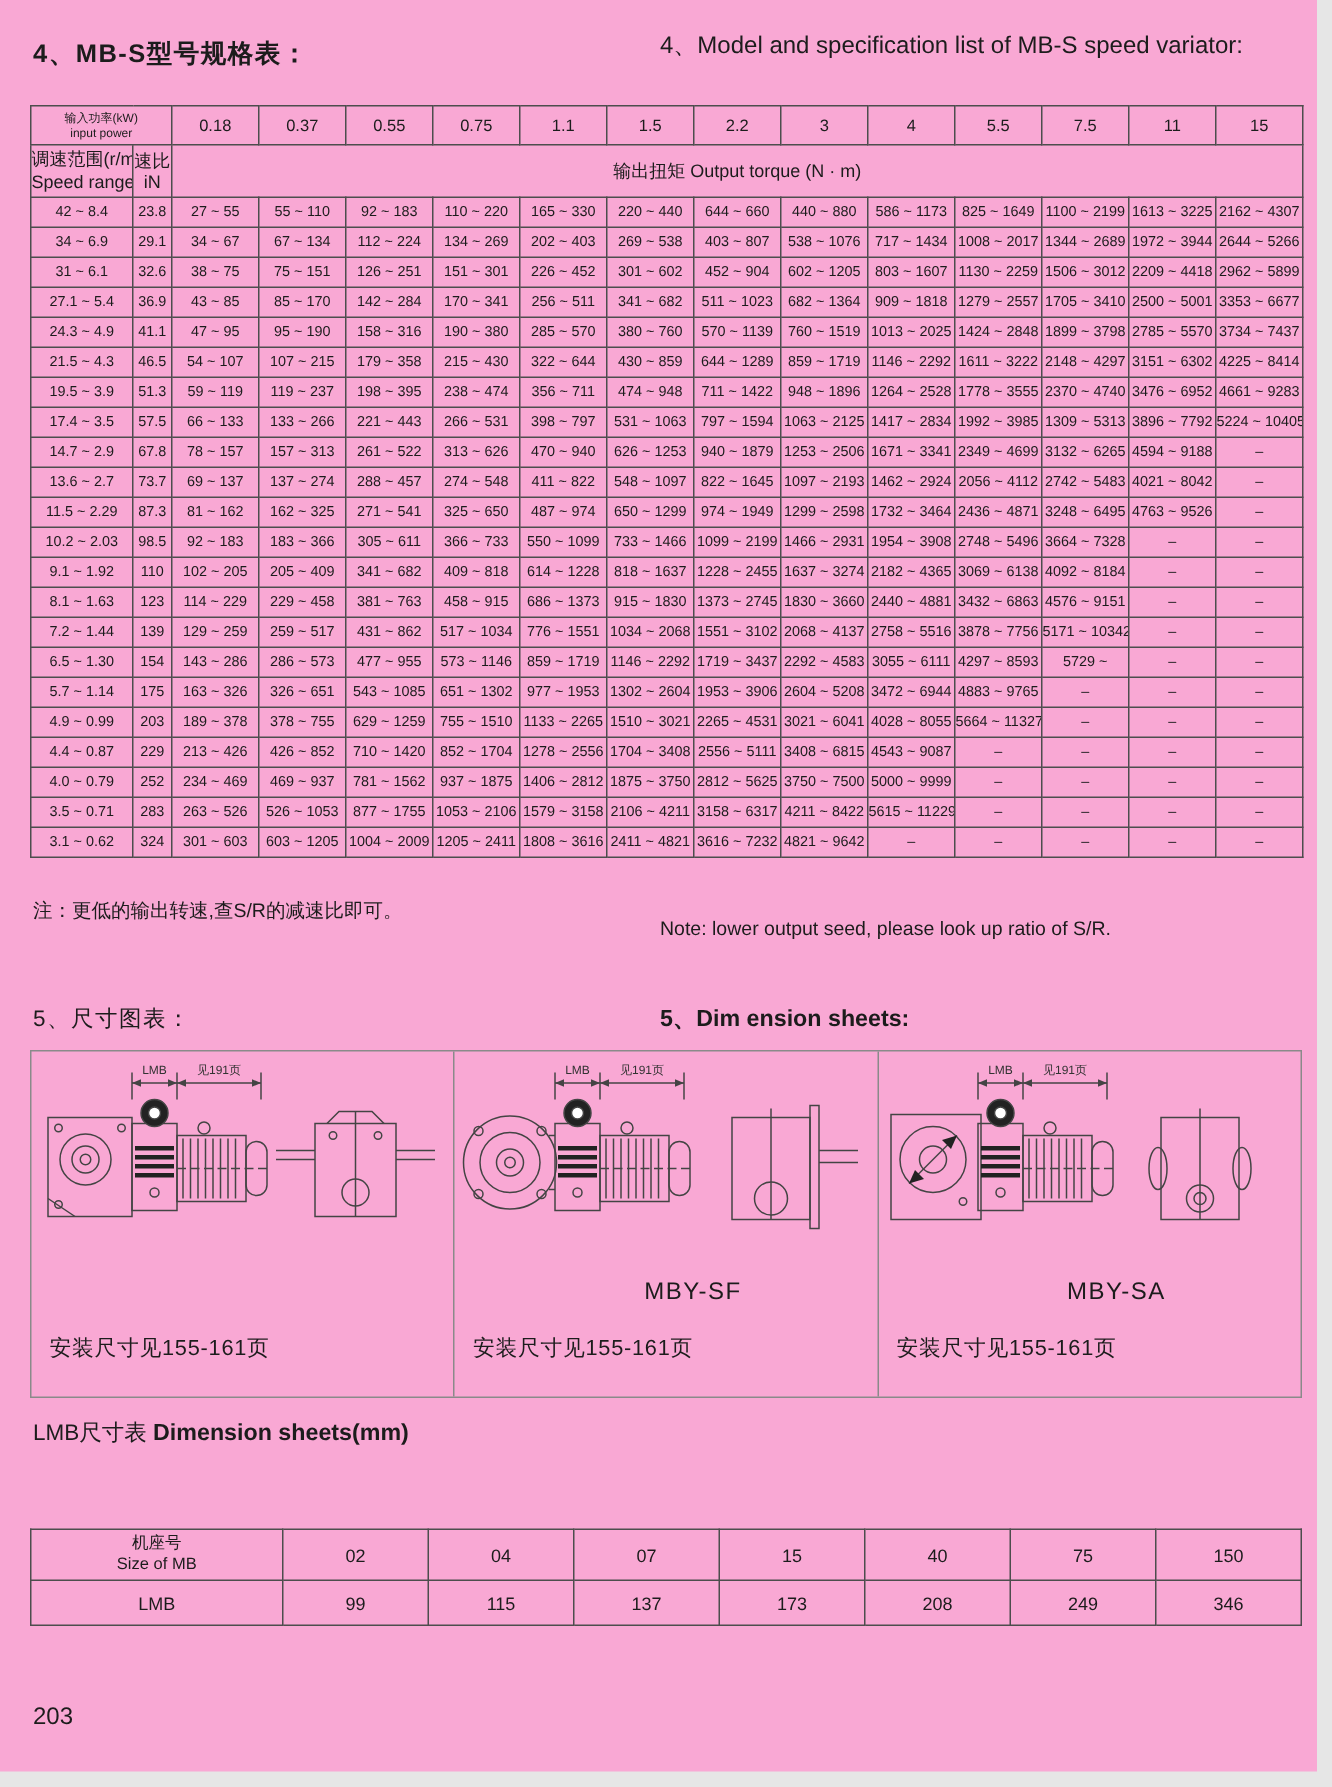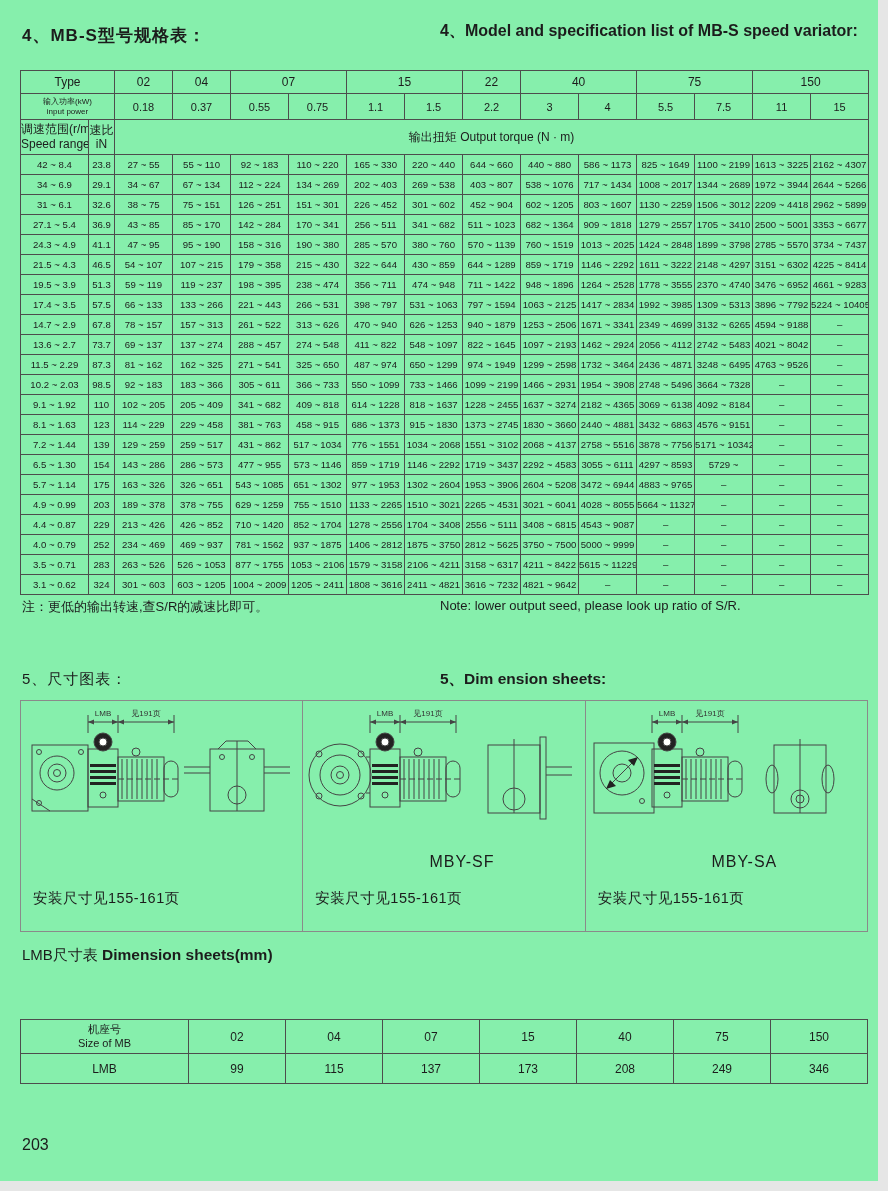"4、MB-S型号规格表：" .page { background: #86efac -> #f9a8d4 }
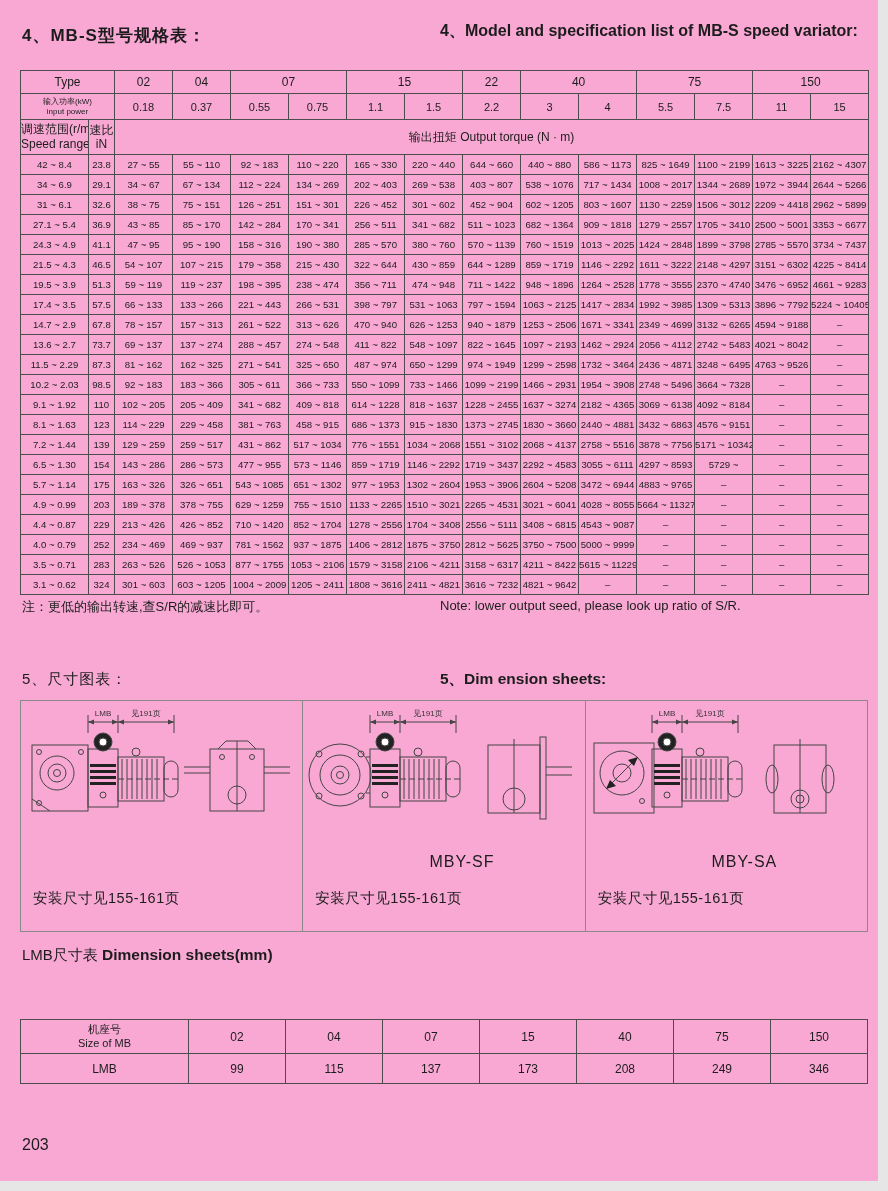"4、Model and specification list of" .t4en { font-weight: bold -> normal }
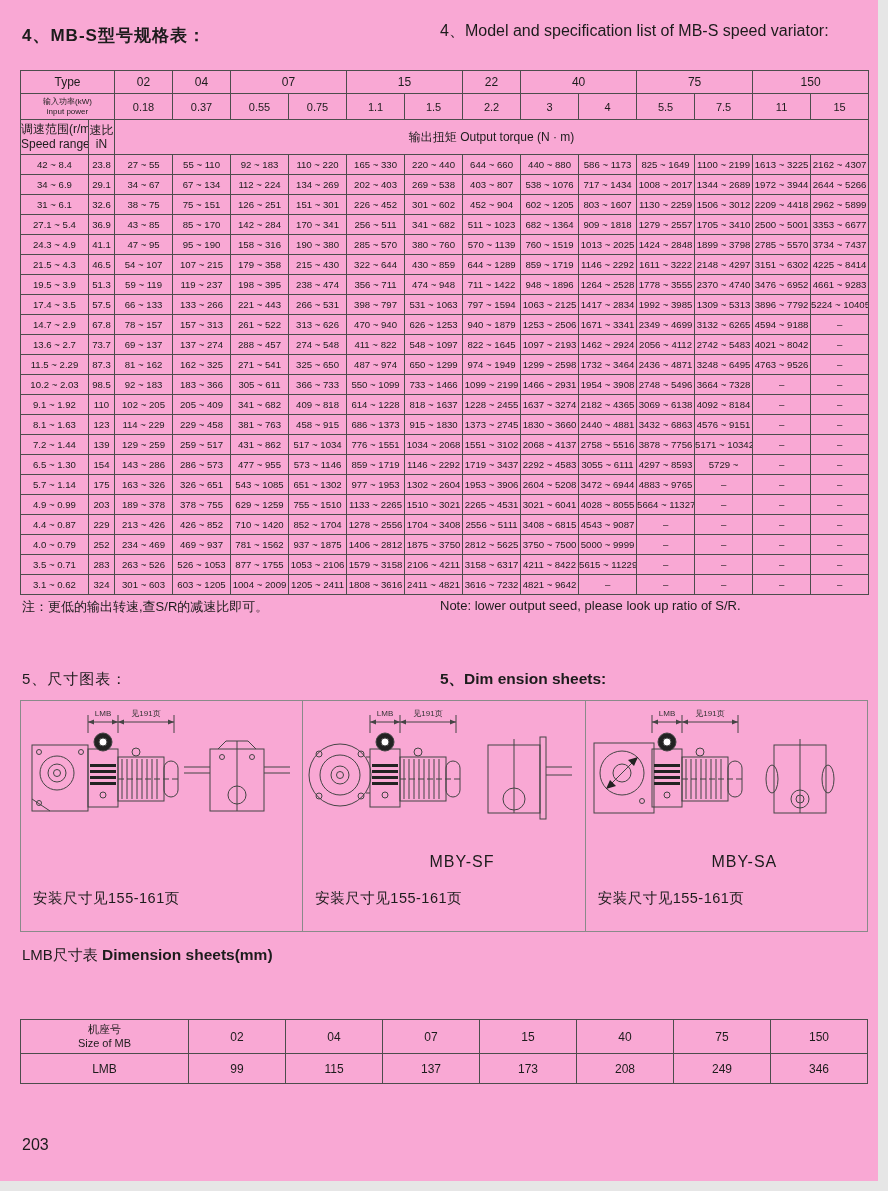"Type" tr.h-type { html: <tr> <td>Type</td> <td>02</td> <td>04</td> <td>07</td> <td>15</td> <td>22</td> <td>40</td> <td>75</td> <td>150</td> </tr> -> none }
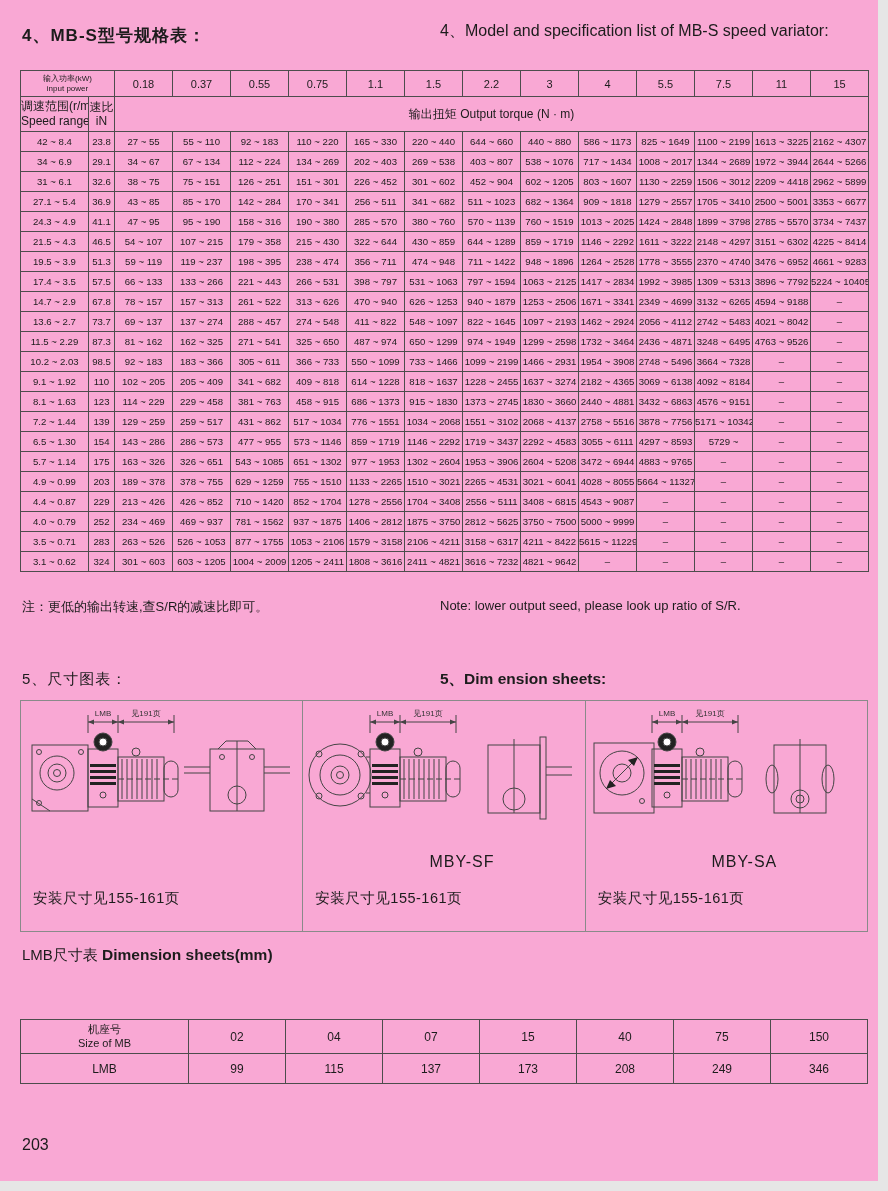"Note: lower output seed, please" .notes .en { top: 0 -> 13px }
